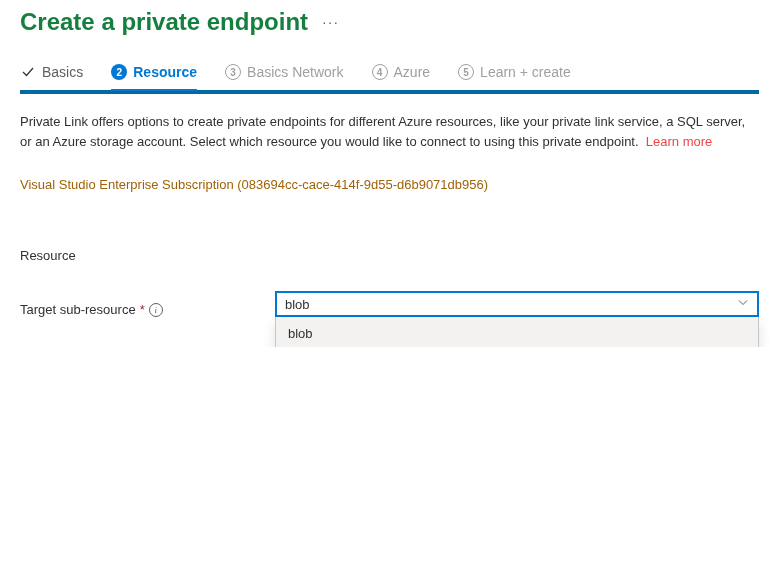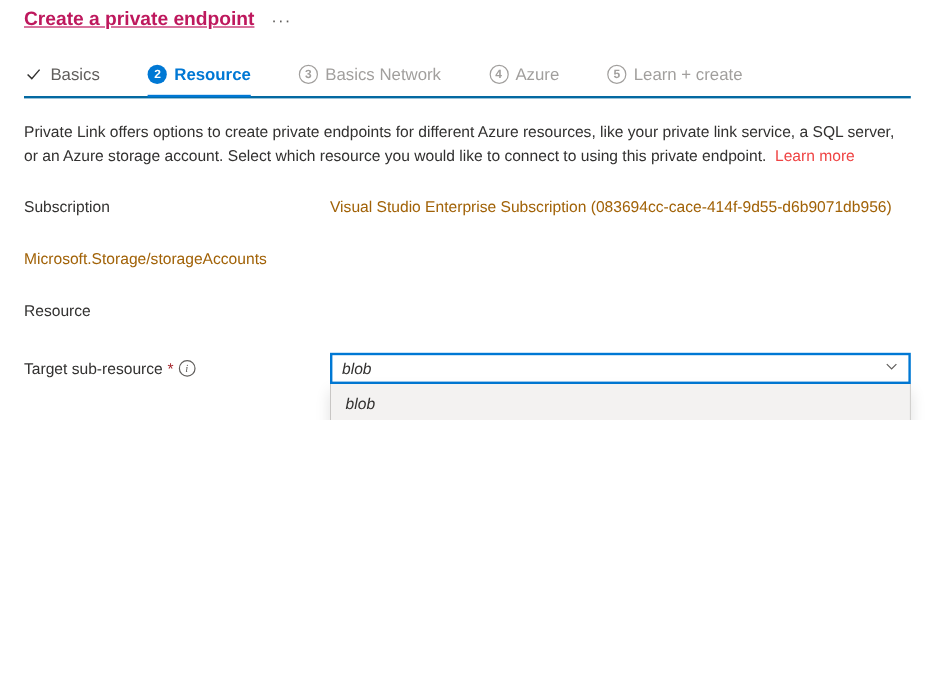"Create a private endpoint" .page-title { color: #be185d -> #15803d; font-size: 16px -> 24px; text-decoration: underline -> none }
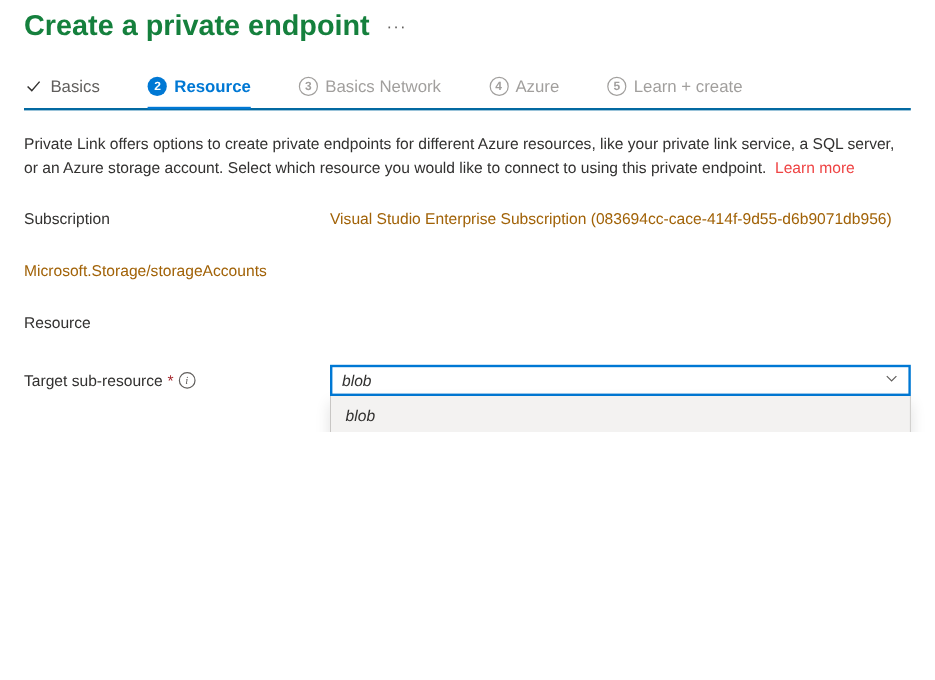"Basics" .tabs { border-bottom: 2px solid #0369a1 -> 4px solid #0369a1; gap: 40px -> 28px }
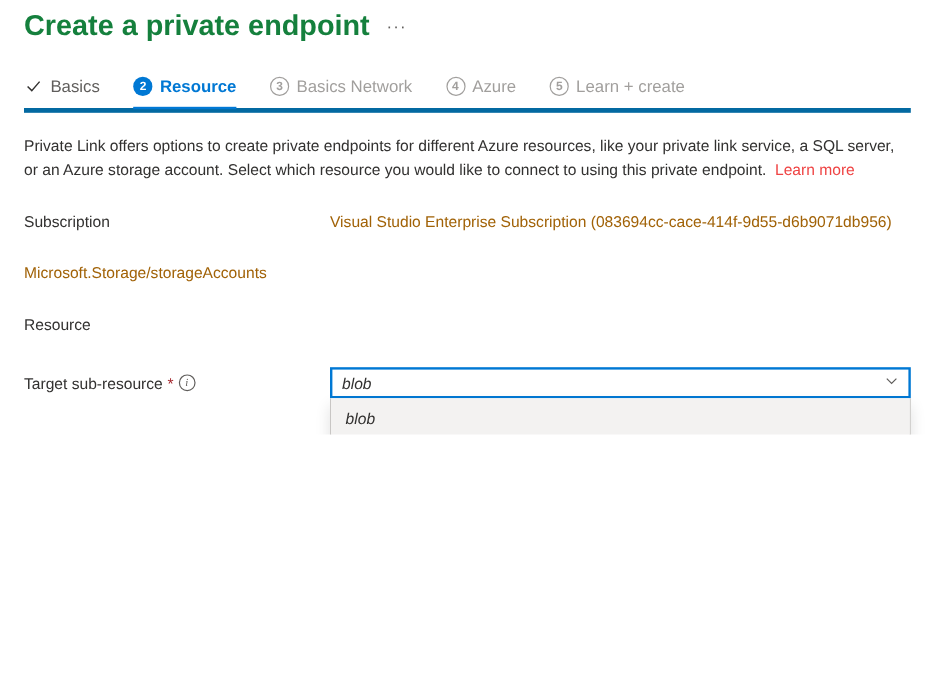"Subscription" div.form-label { html: <div>Subscription</div> -> none }
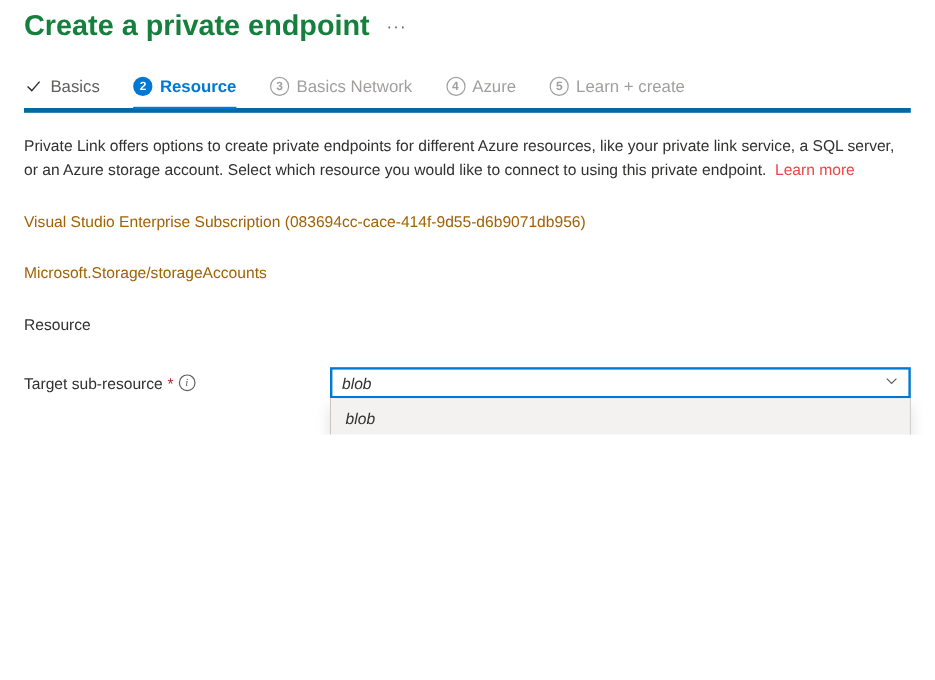"Microsoft.Storage/storageAccounts" div.form-value { html: <div>Microsoft.Storage/storageAccounts</div> -> none }
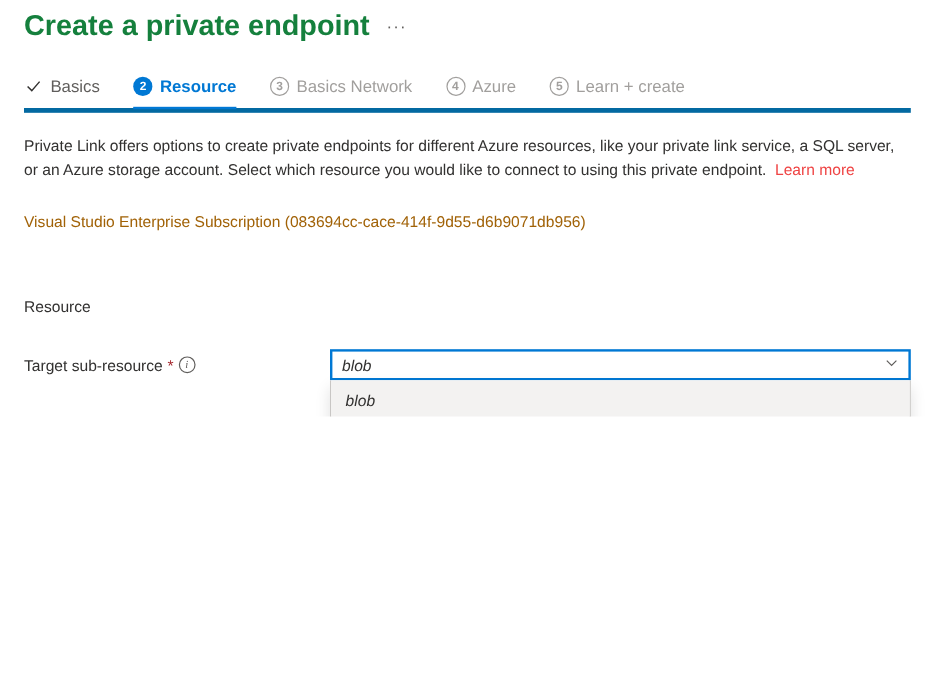"Target sub-resource" .form-row.tight { align-items: none -> flex-end }
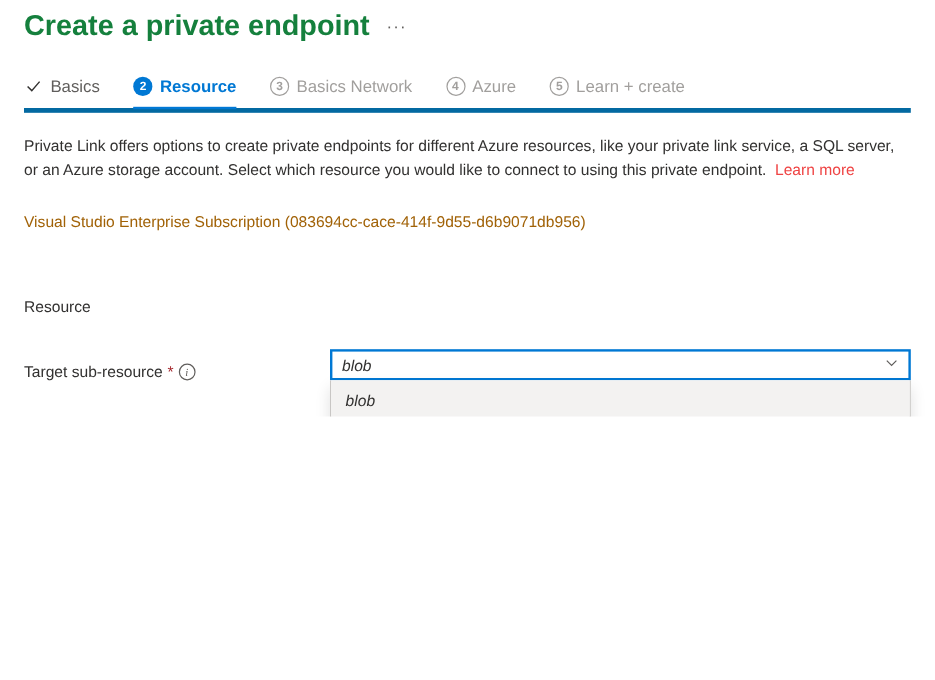"blob" .dropdown-wrapper { font-style: italic -> none }
